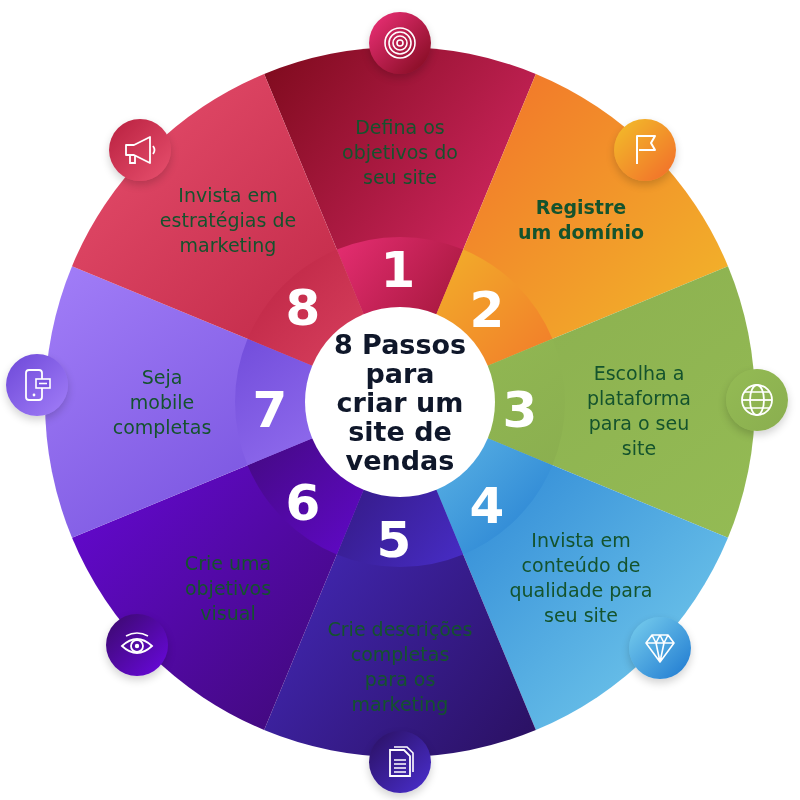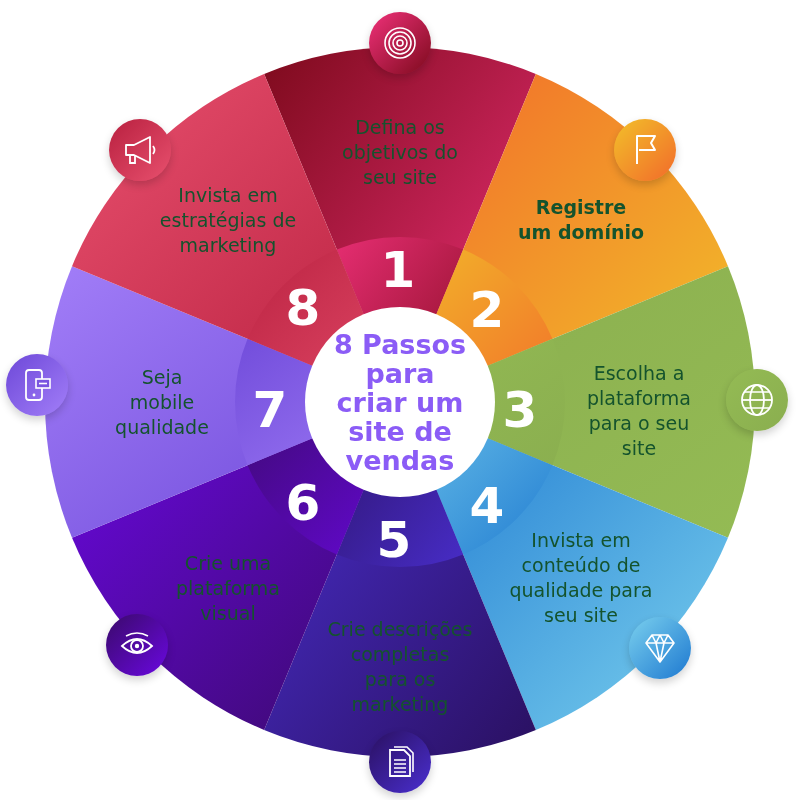"8 Passos" .center-title { color: #8b5cf6 -> #0f172a }
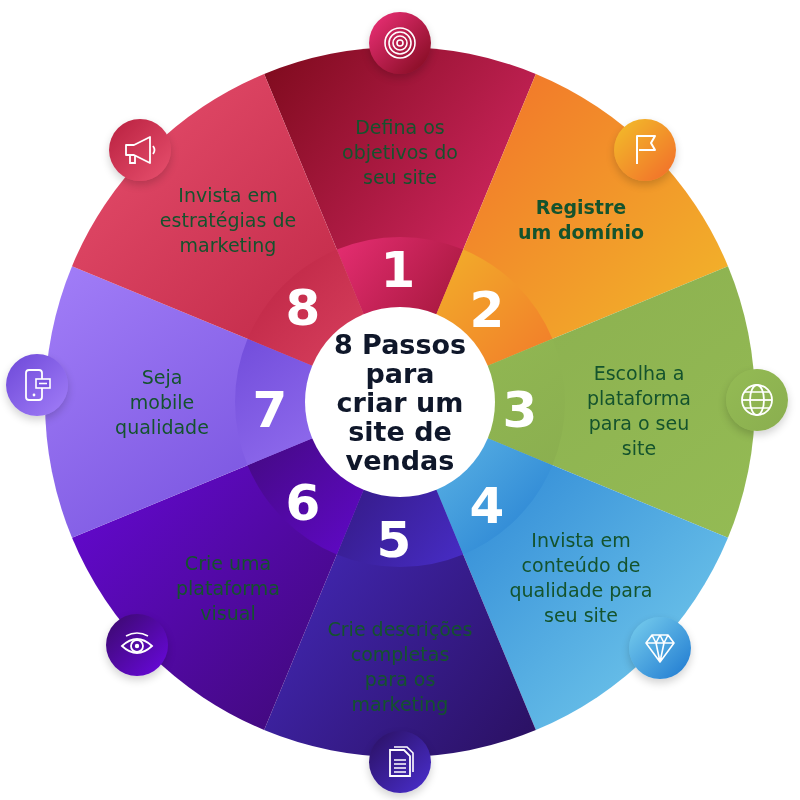"Seja" div.label { text: qualidade -> completas }
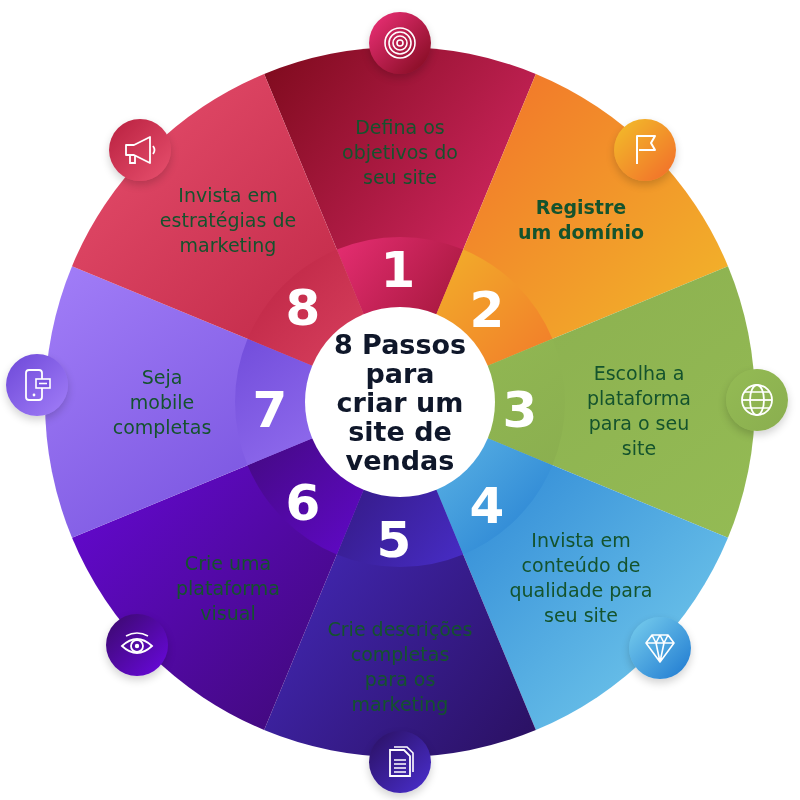"Crie uma" div.label { text: plataforma -> objetivos }
